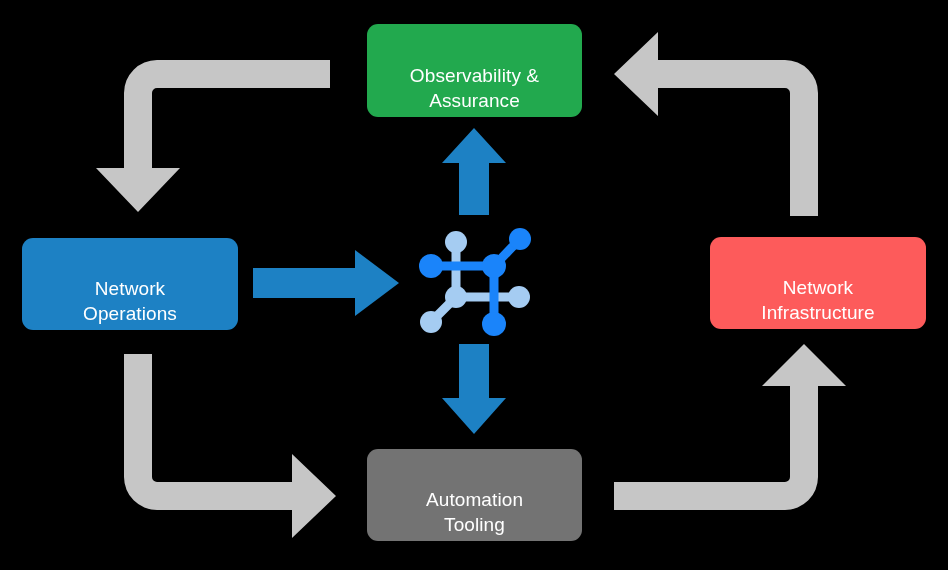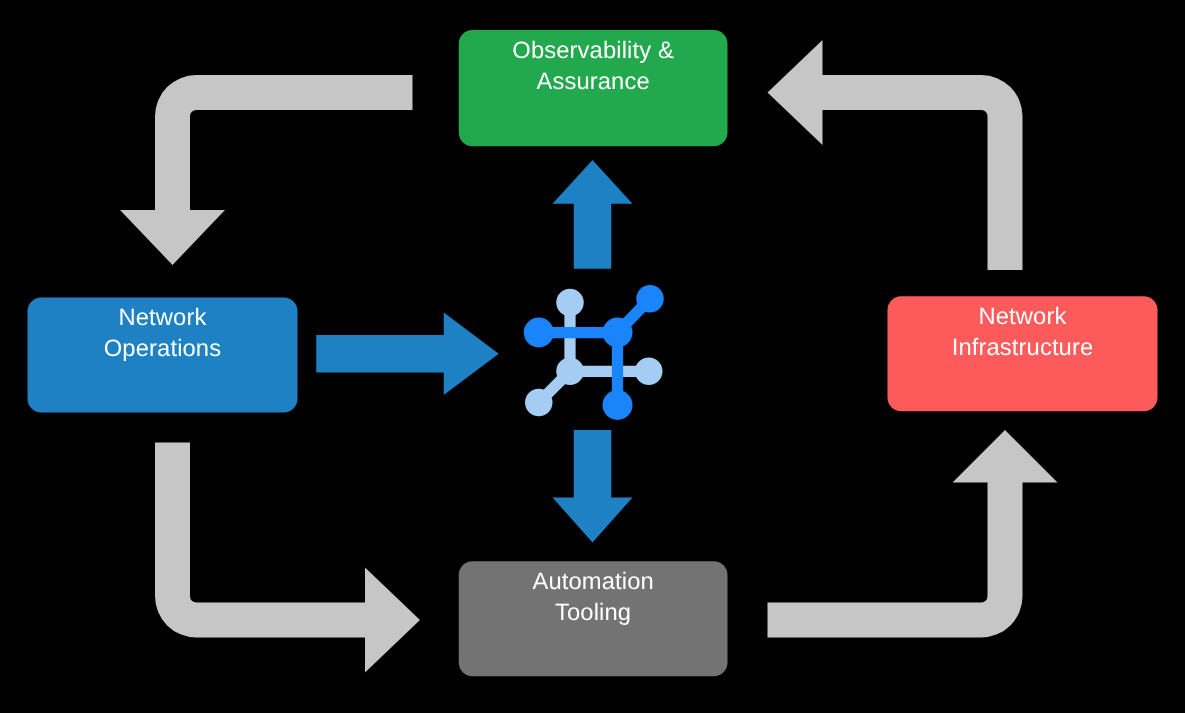"Observability &" .node-box { align-items: flex-start -> flex-end }
